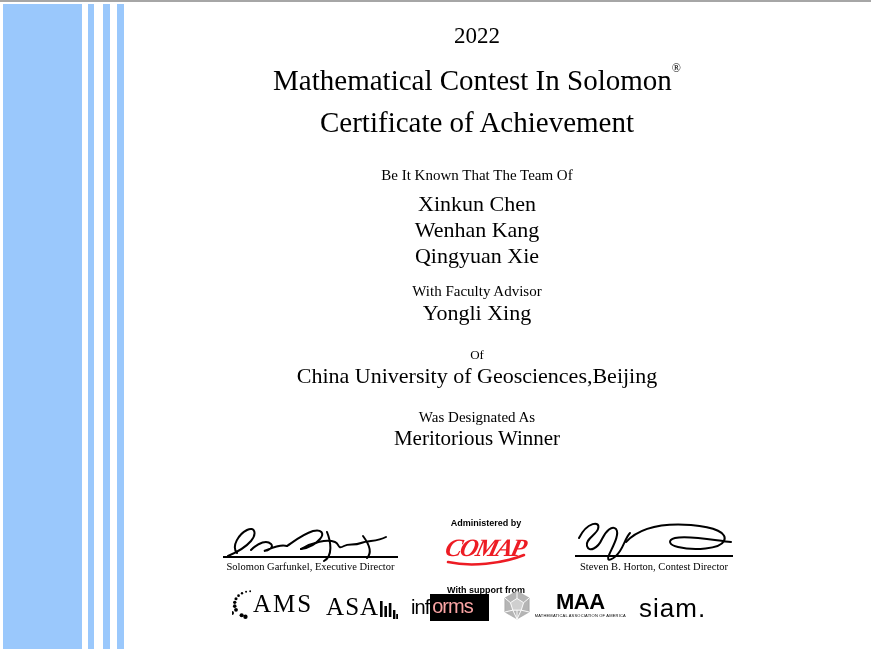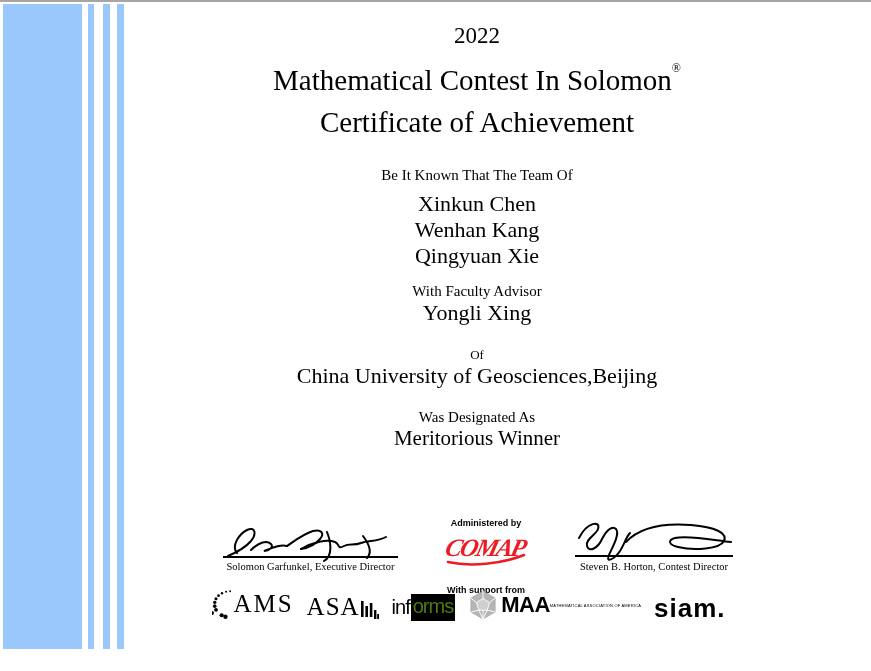"orms" .informs .orms { color: #4d7c0f -> #fca5a5; padding: 1px 2px 3px 2px -> 1px 16px 3px 2px }
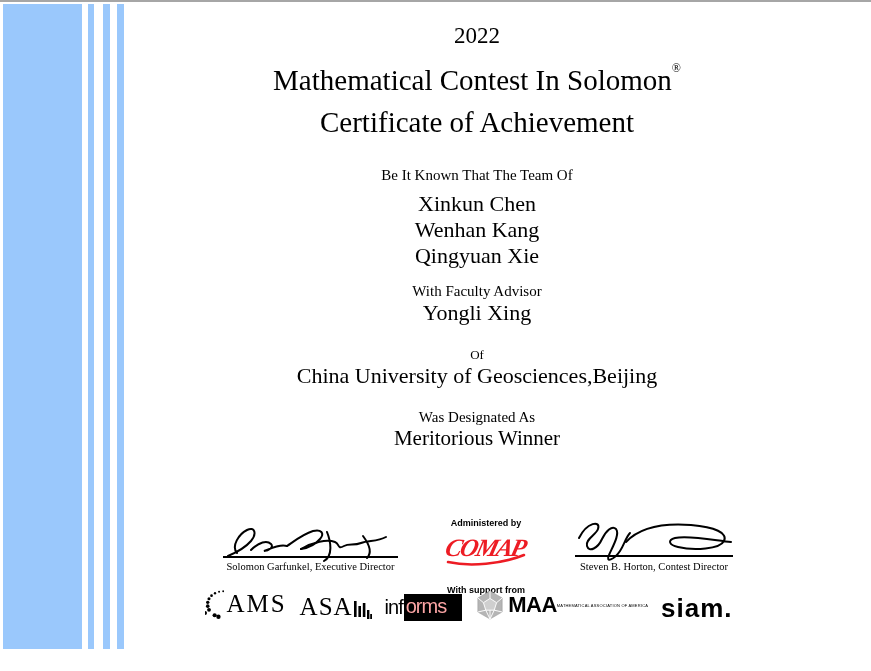"MAA" .maa-textcol { flex-direction: row -> column }
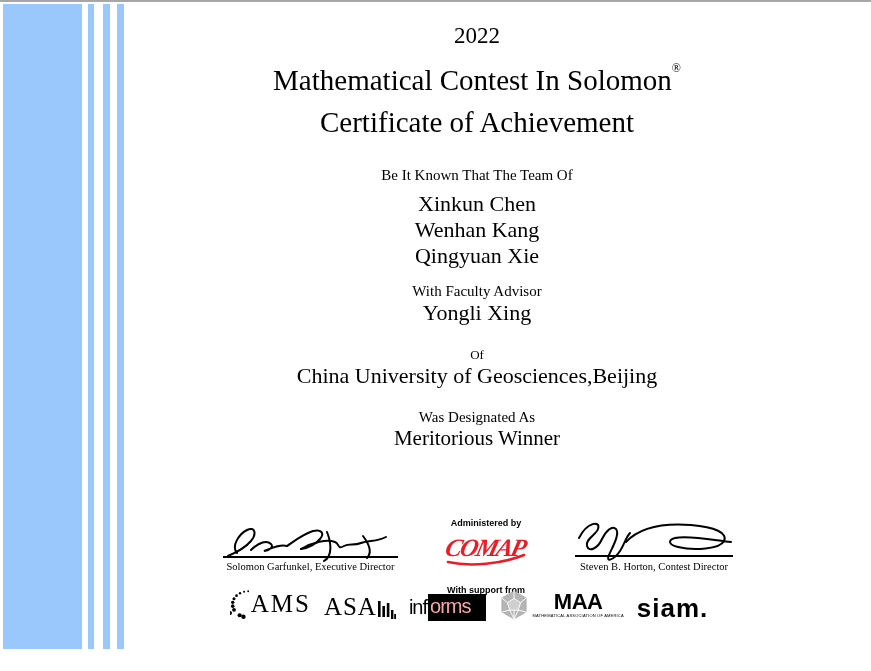"siam." .siam-text { font-weight: 700 -> 400 }
